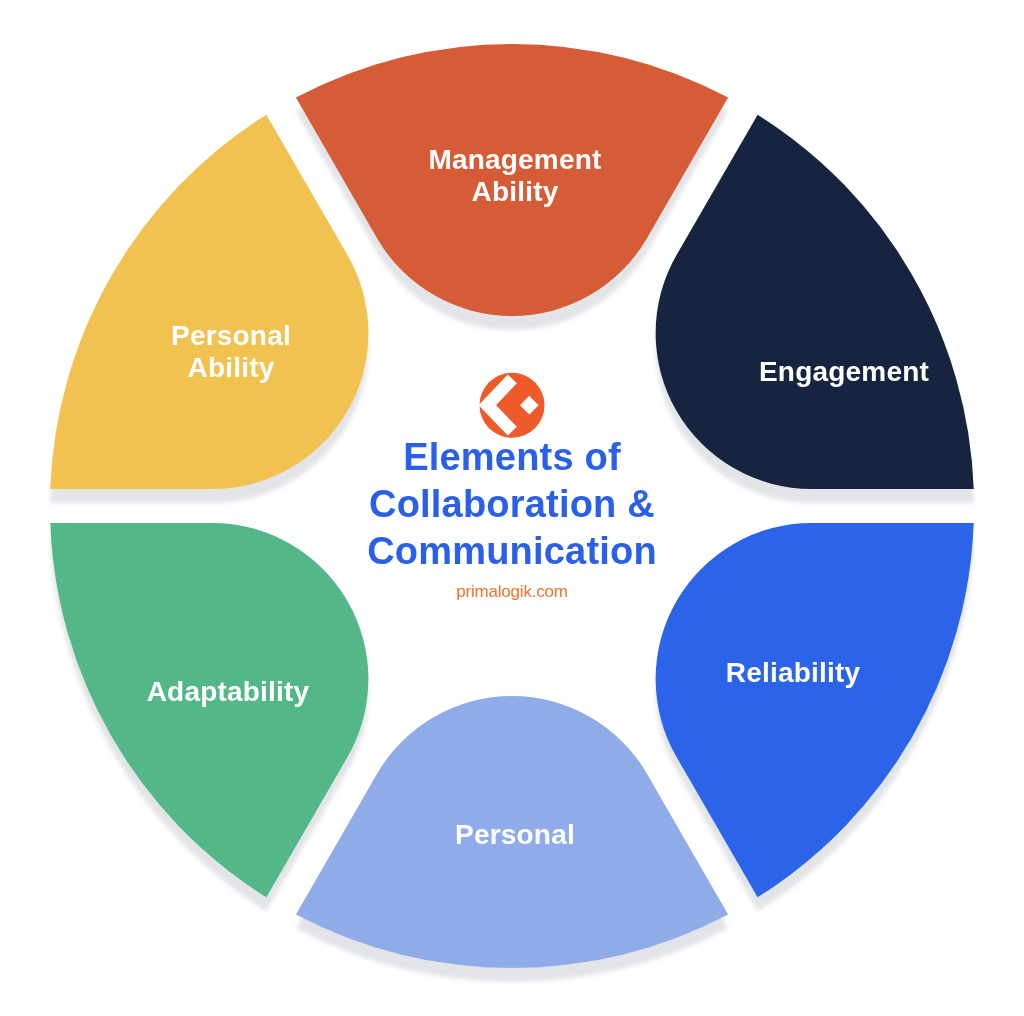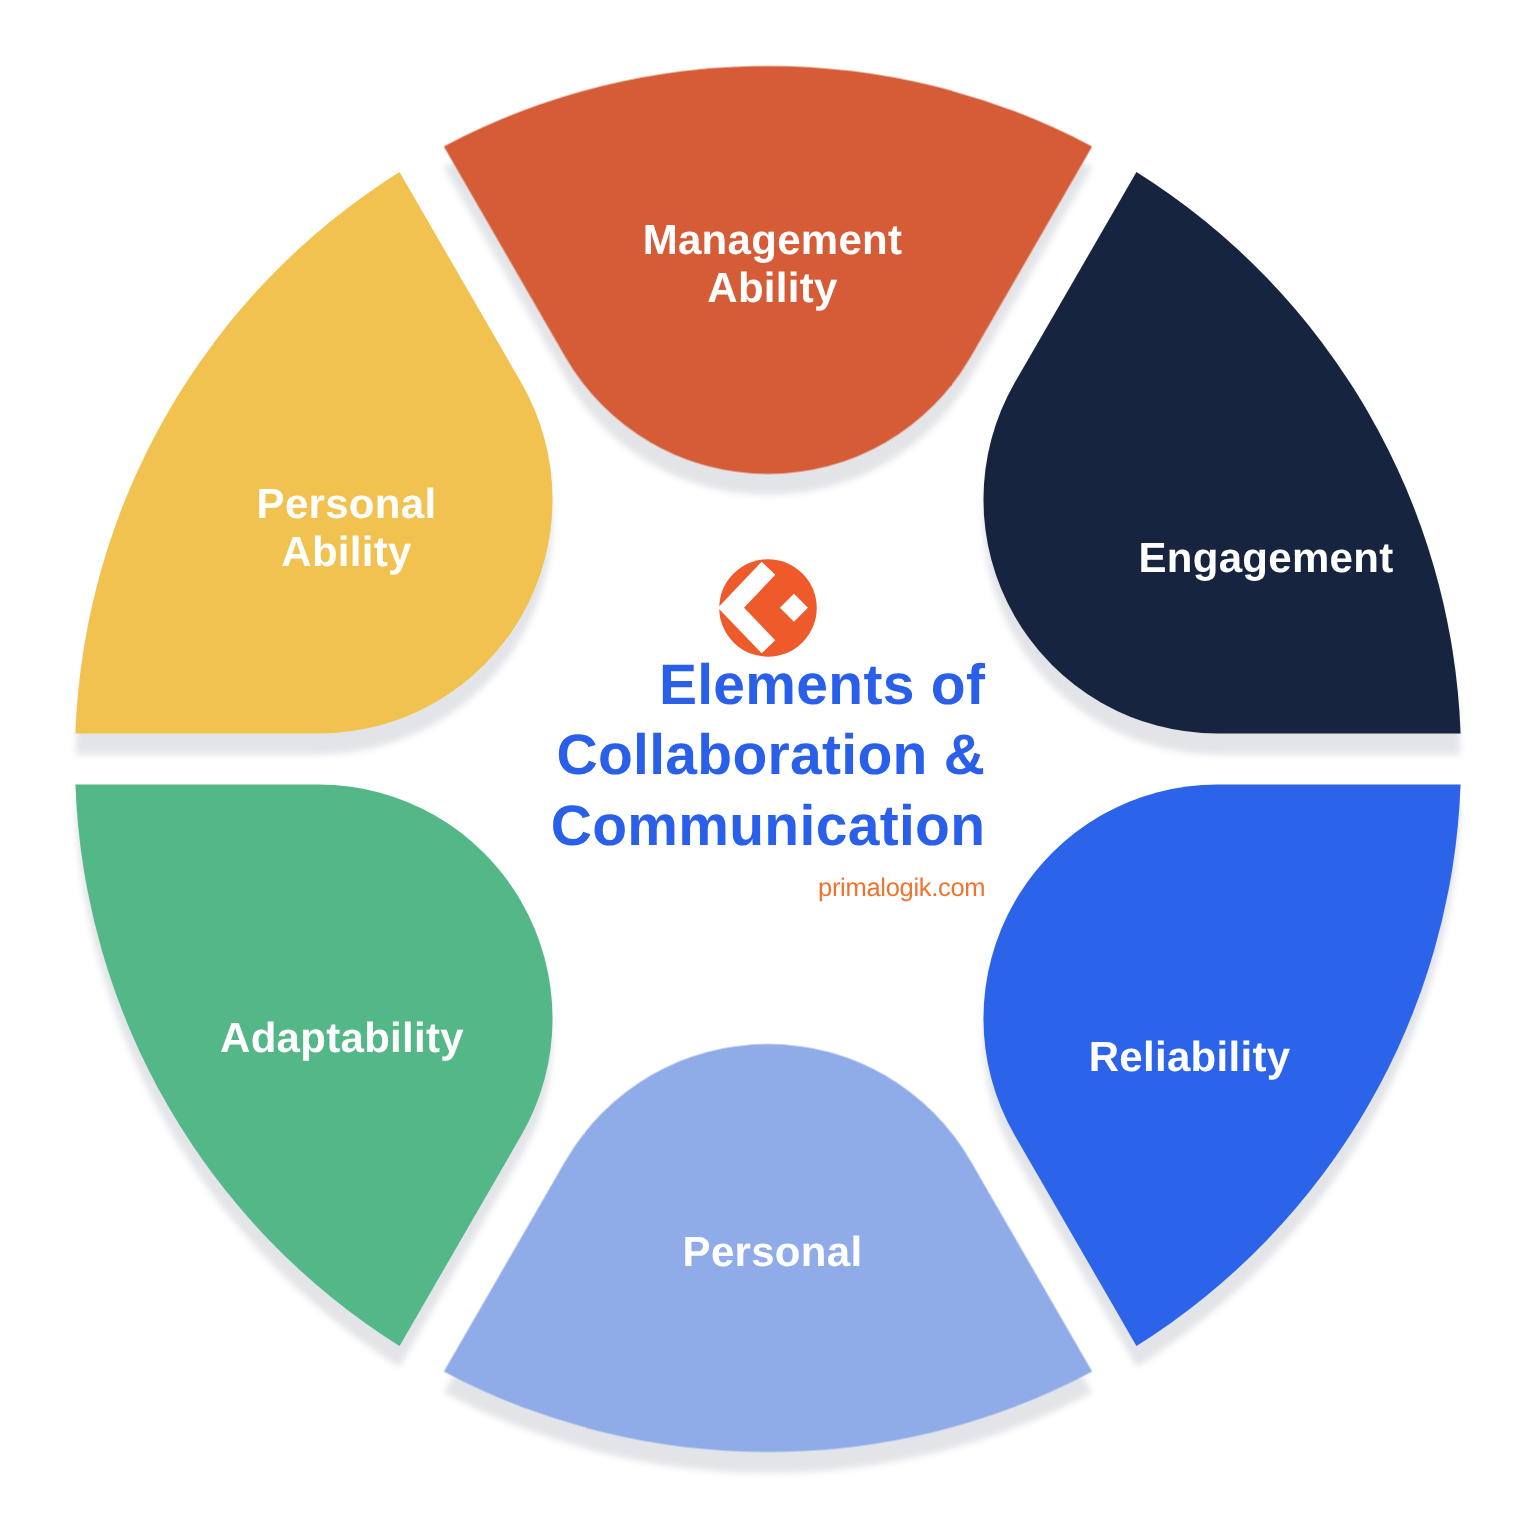"Elements of" .center-block { text-align: right -> center }
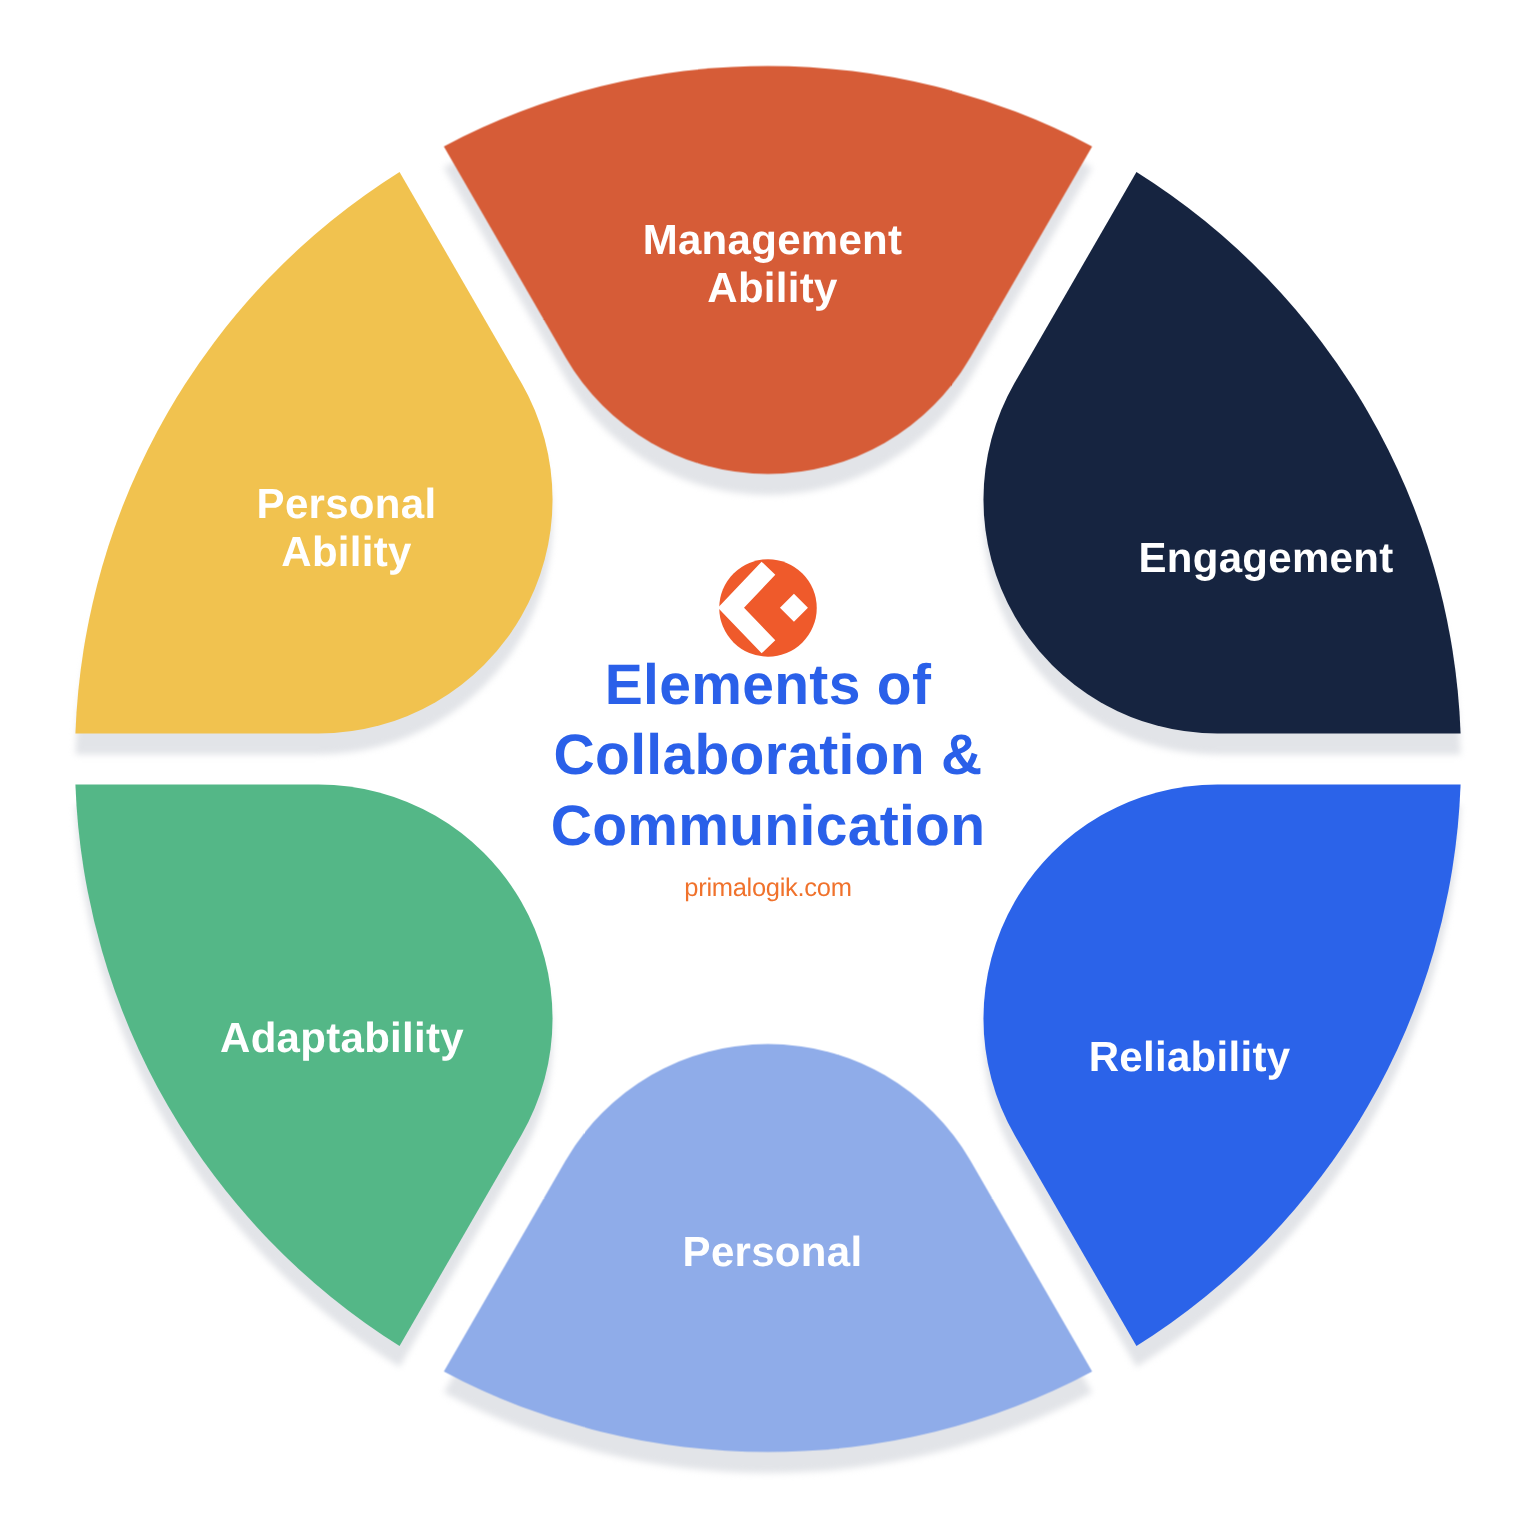"Reliability" div.seg-label { margin-top: 32px -> none }
